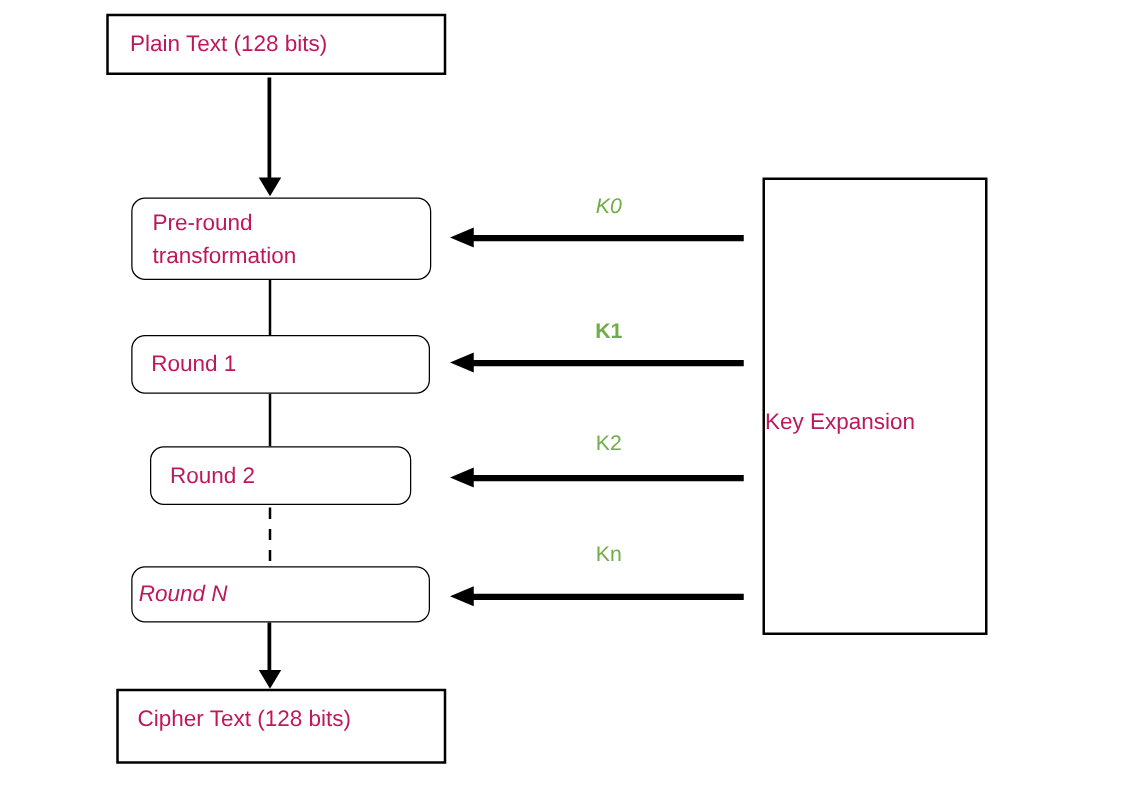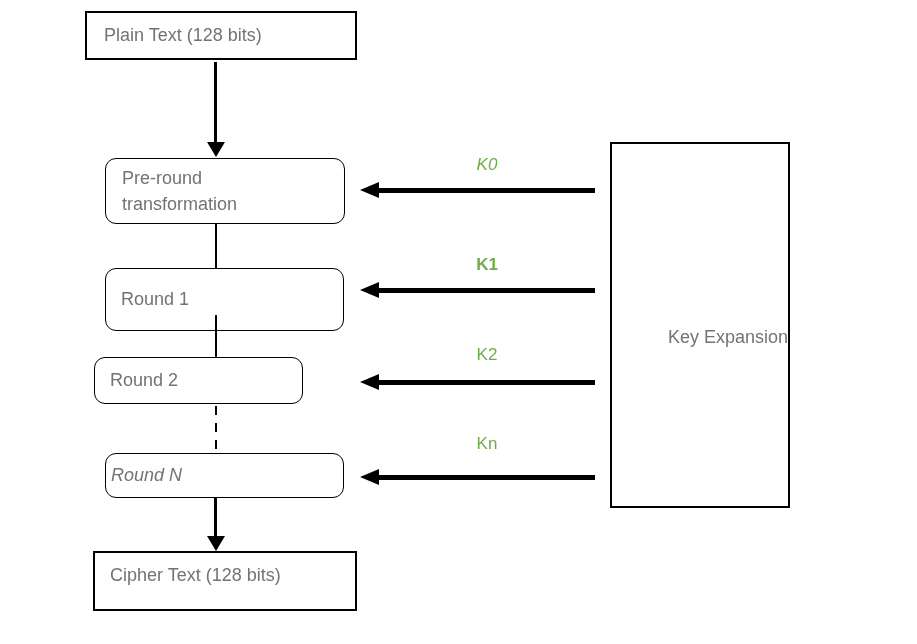"Plain Text (128 bits)" .box { color: #737373 -> #be185d }
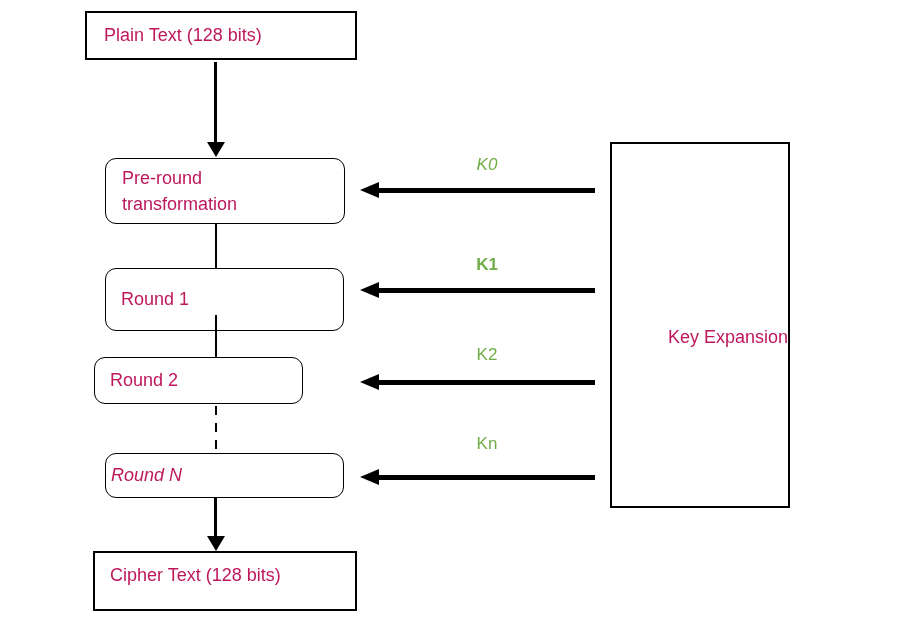"Round 1" .round-1 { height: 63px -> 47px }
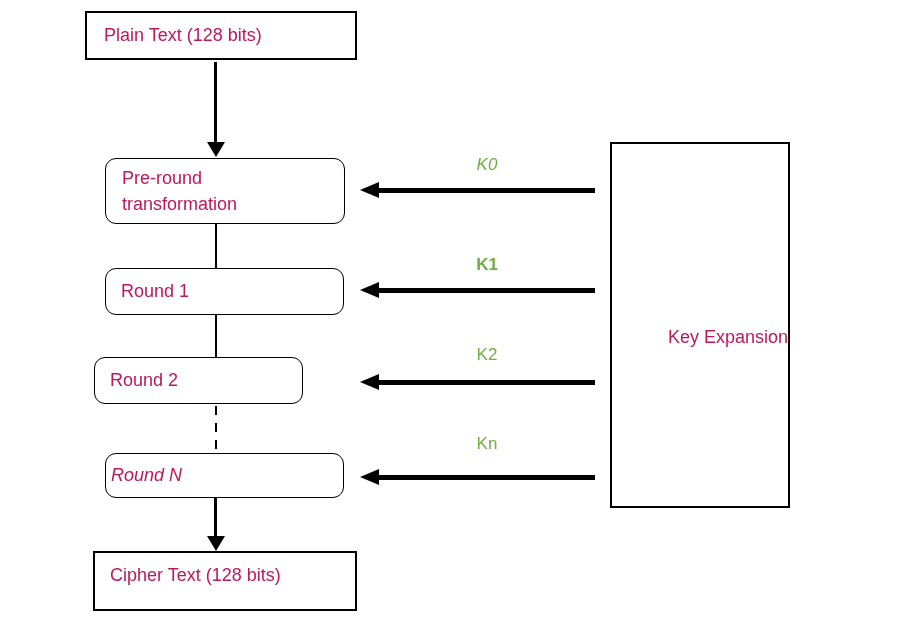"Key Expansion" .key-expansion { justify-content: flex-end -> flex-start }
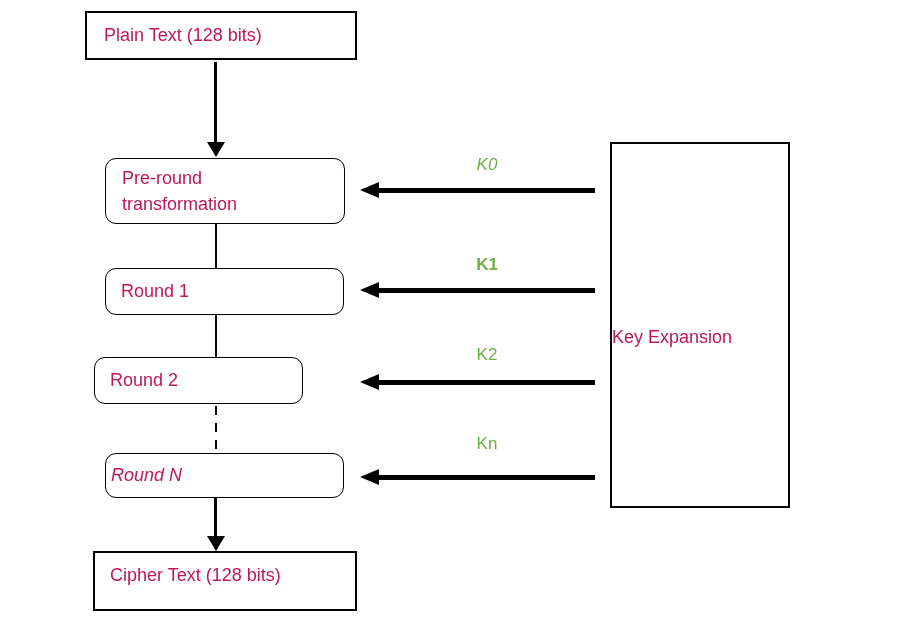"Round 2" .round-2 { left: 94px -> 120px }
